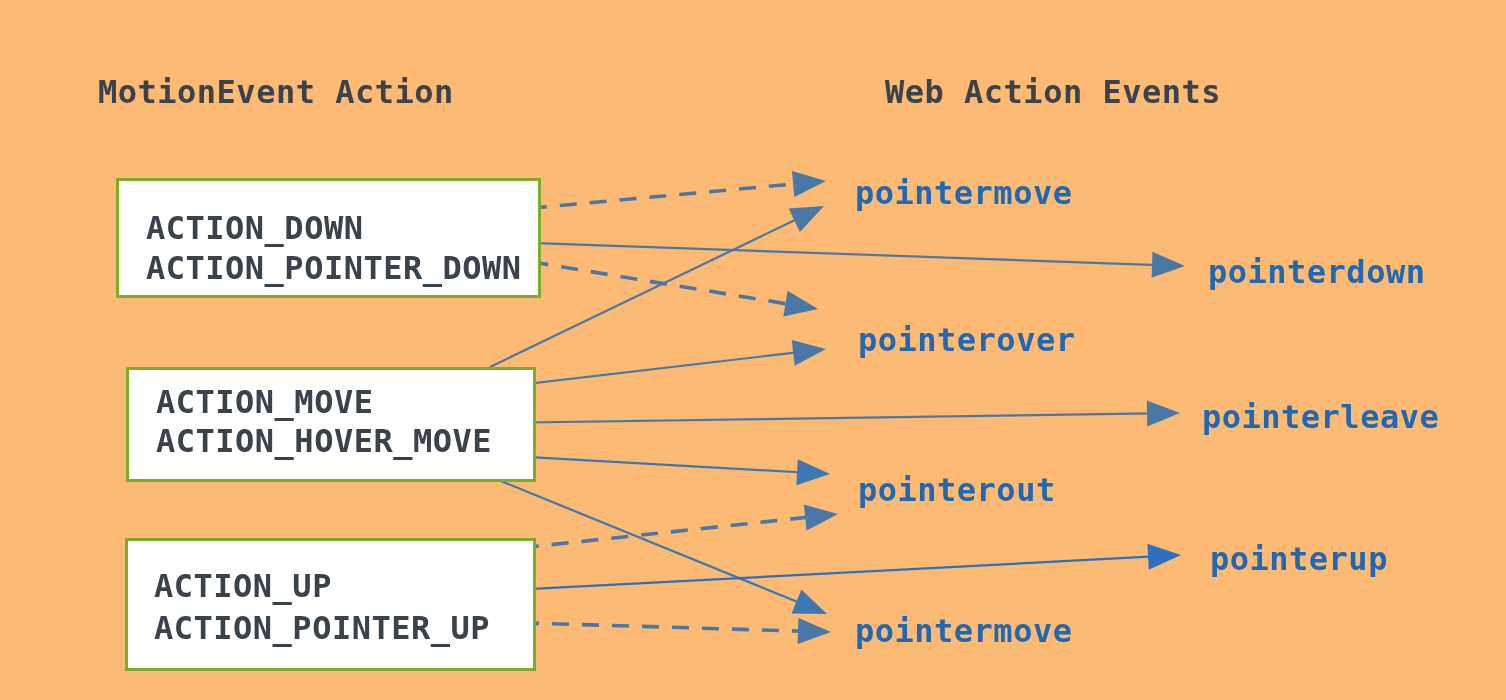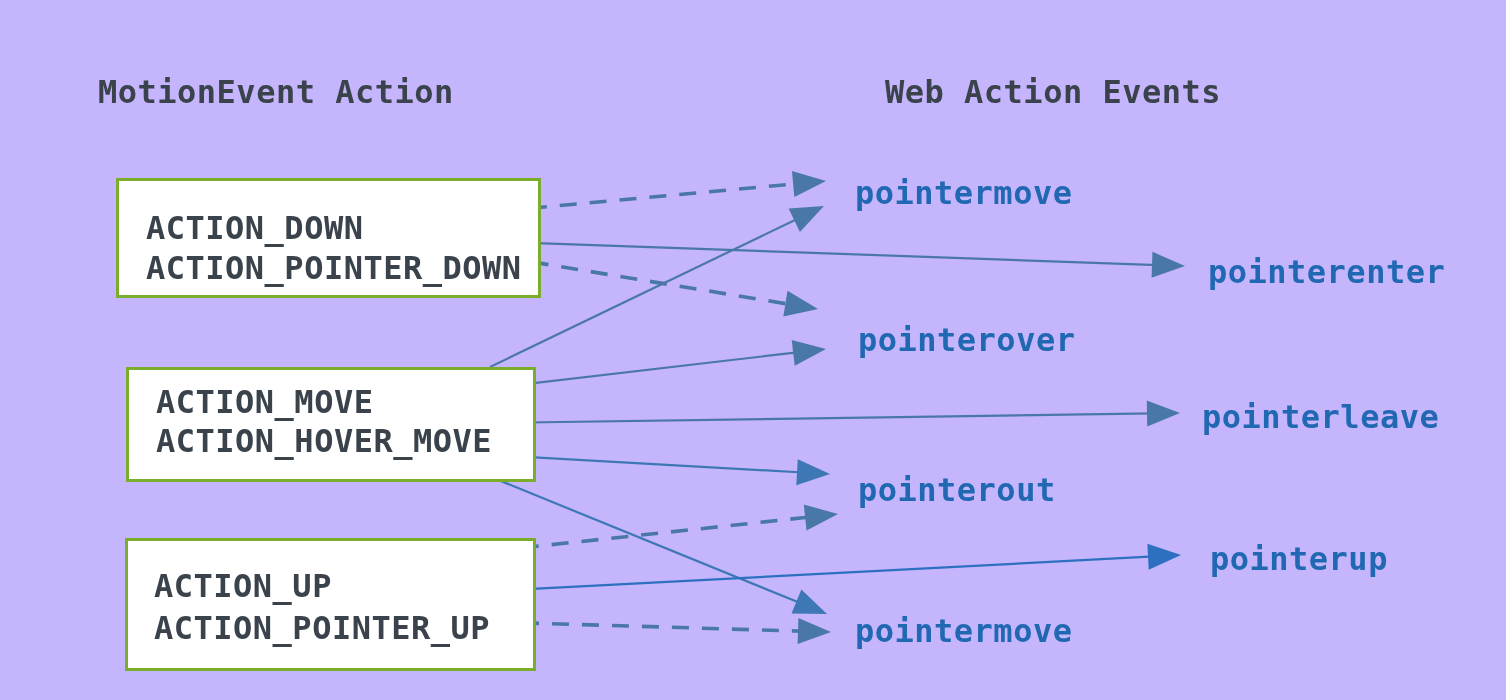"MotionEvent Action" .canvas { background: #c4b5fd -> #fdba74 }
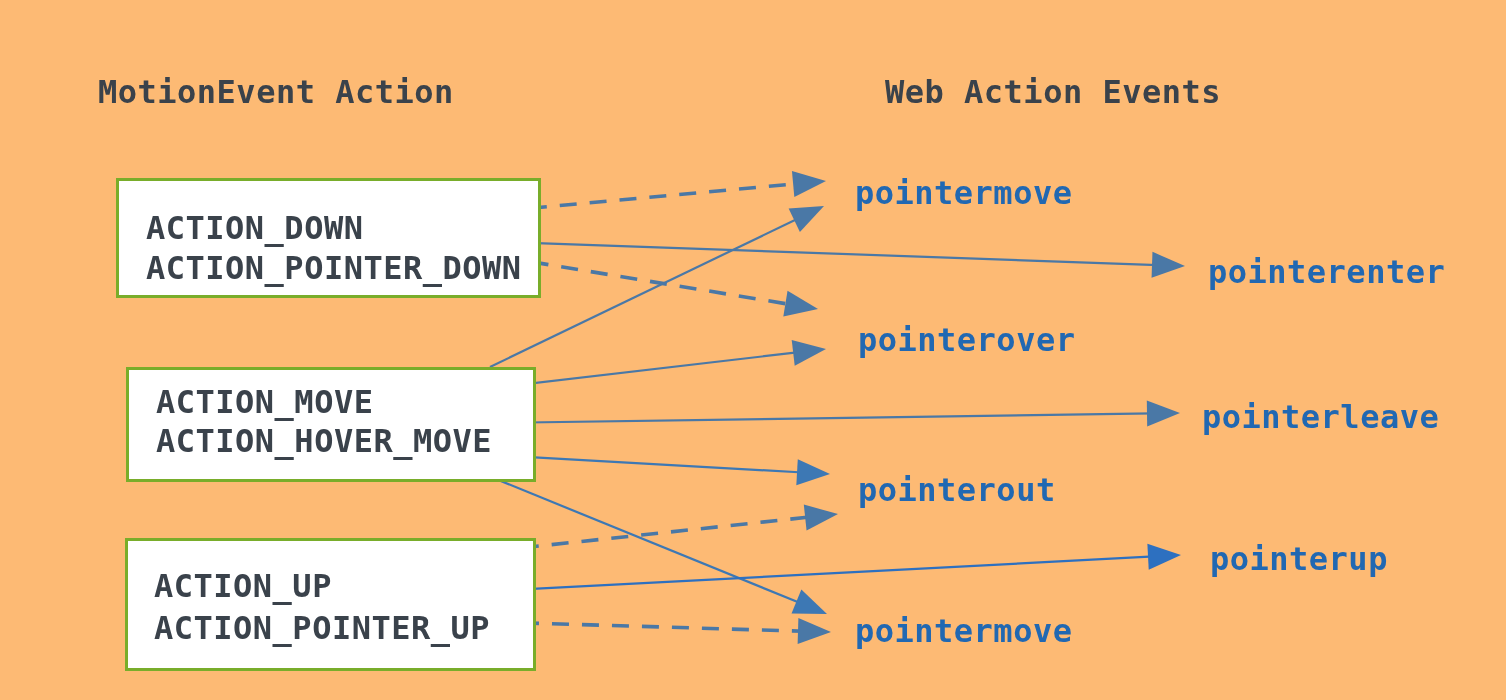"pointerenter" div.evt { text: pointerenter -> pointerdown }
